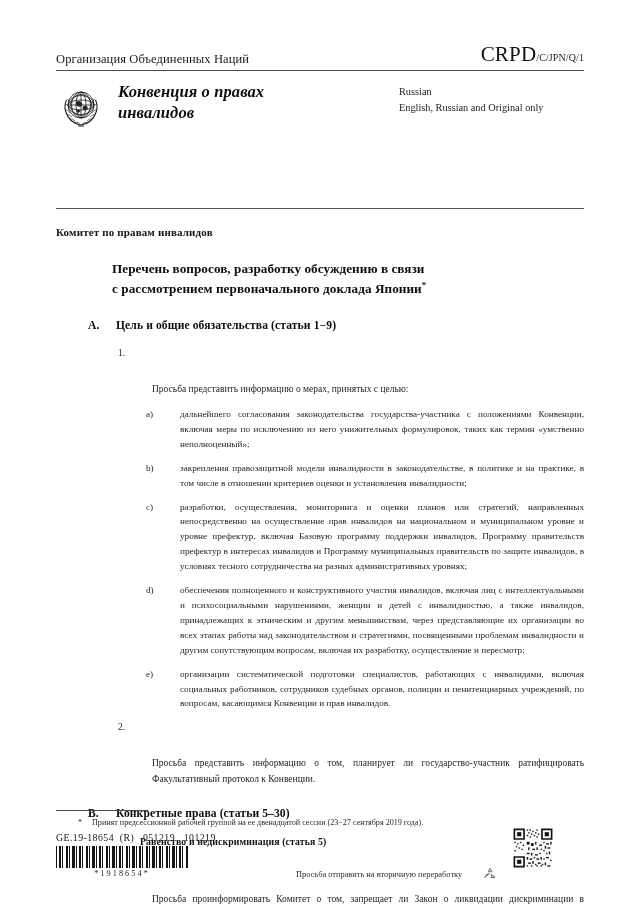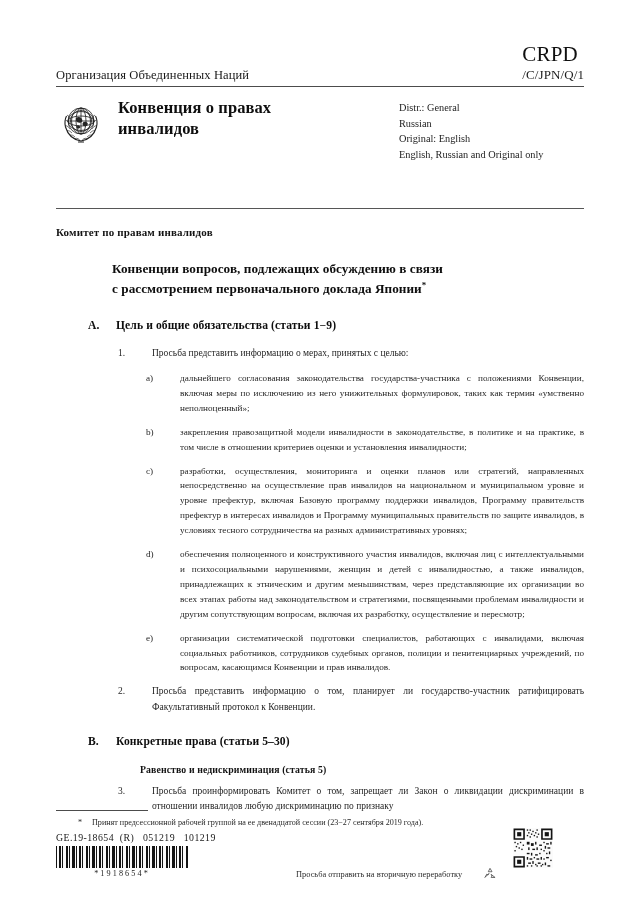"CRPD" .doc-symbol { flex-direction: column -> none }
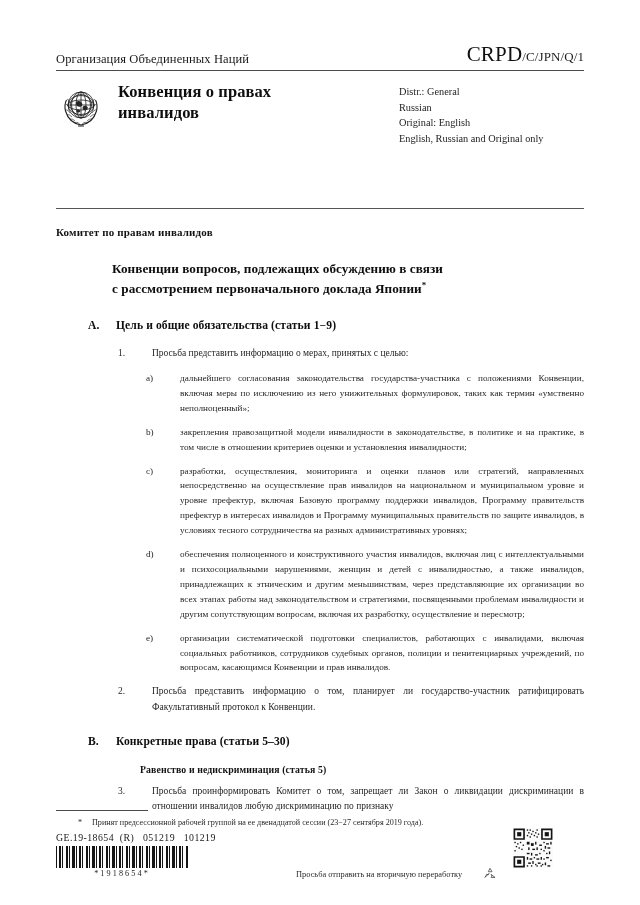"/C/JPN/Q/1" .doc-symbol .small { font-size: 13px -> 10px }
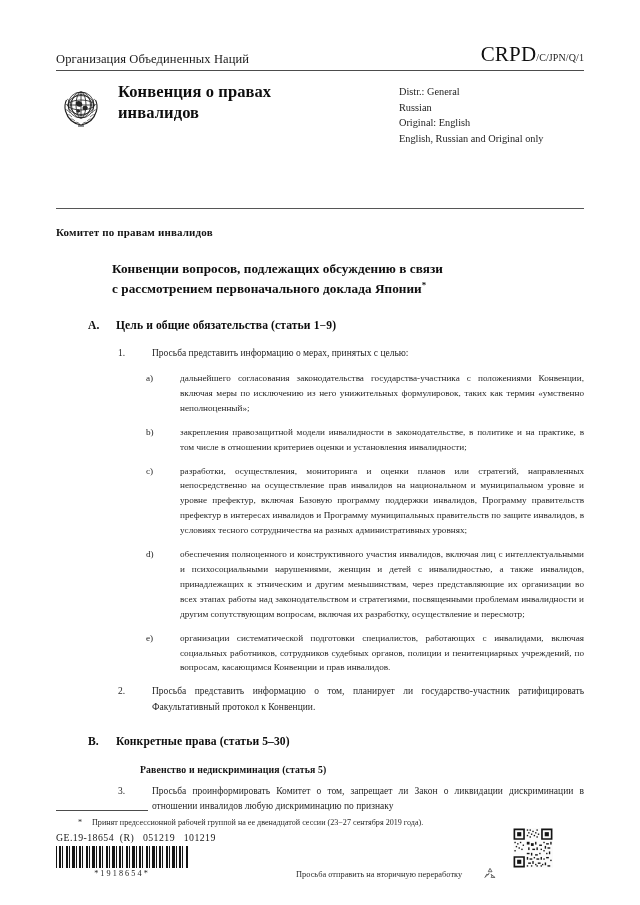"Конвенция о правах инвалидов" .brand { font-style: none -> italic }
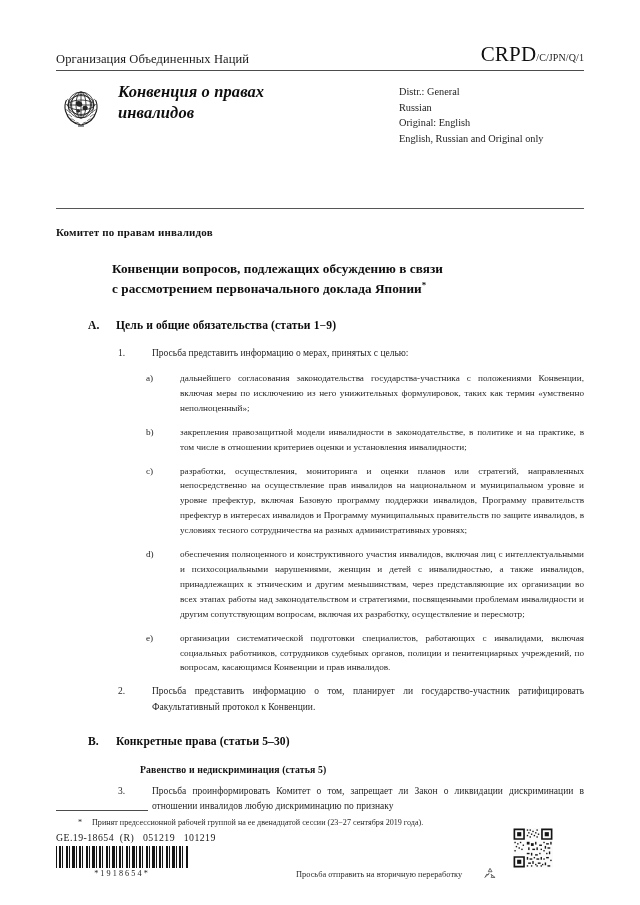"Distr.: General" div { html: <div>Distr.: General</div> -> none }
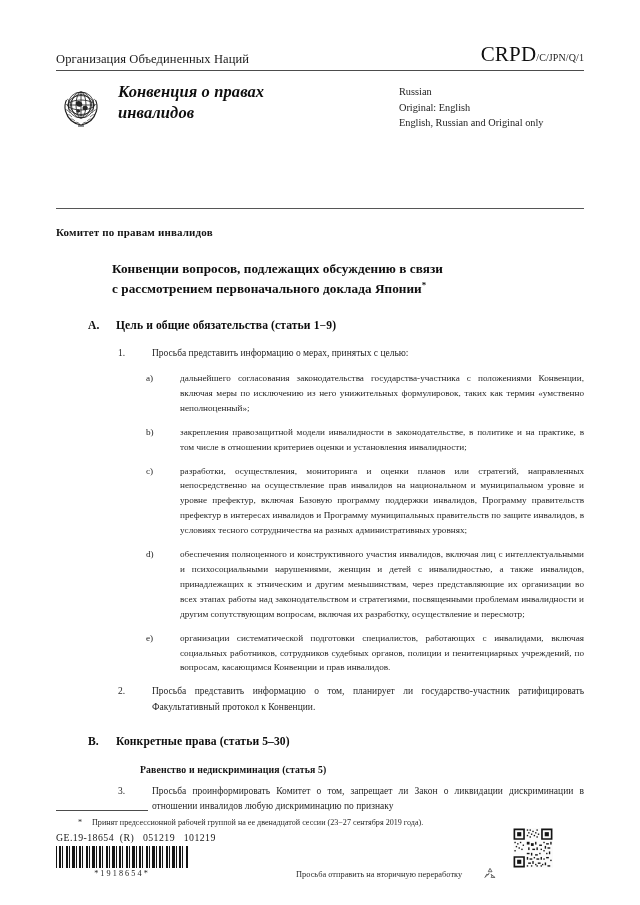"Original: English" div { html: <div>Original: English</div> -> none }
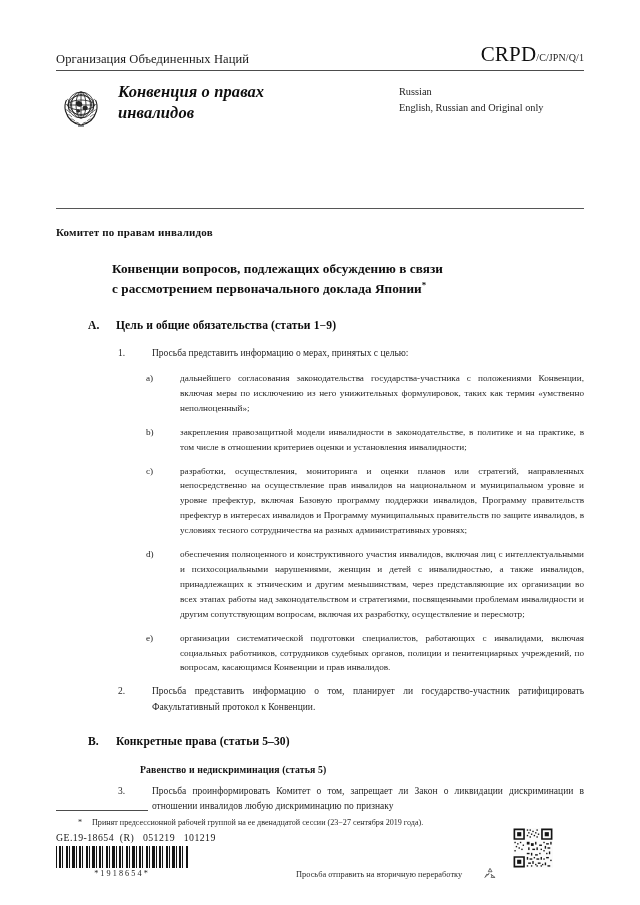"Конвенции вопросов, подлежащих" span { text: Конвенции вопросов, подлежащих -> Перечень вопросов, разработку }
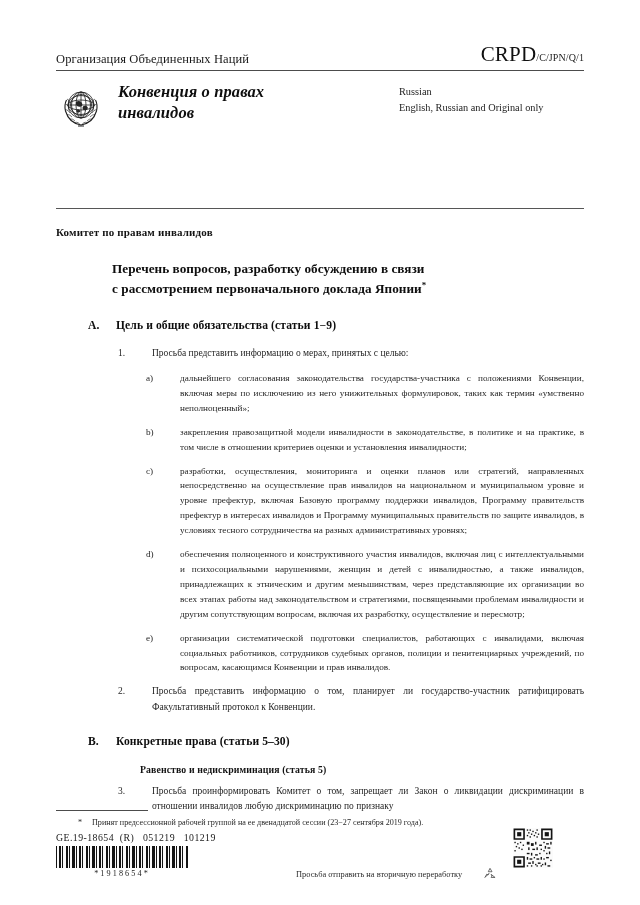"Просьба представить информацию о мерах," .para .txt { margin-top: none -> 36px }
